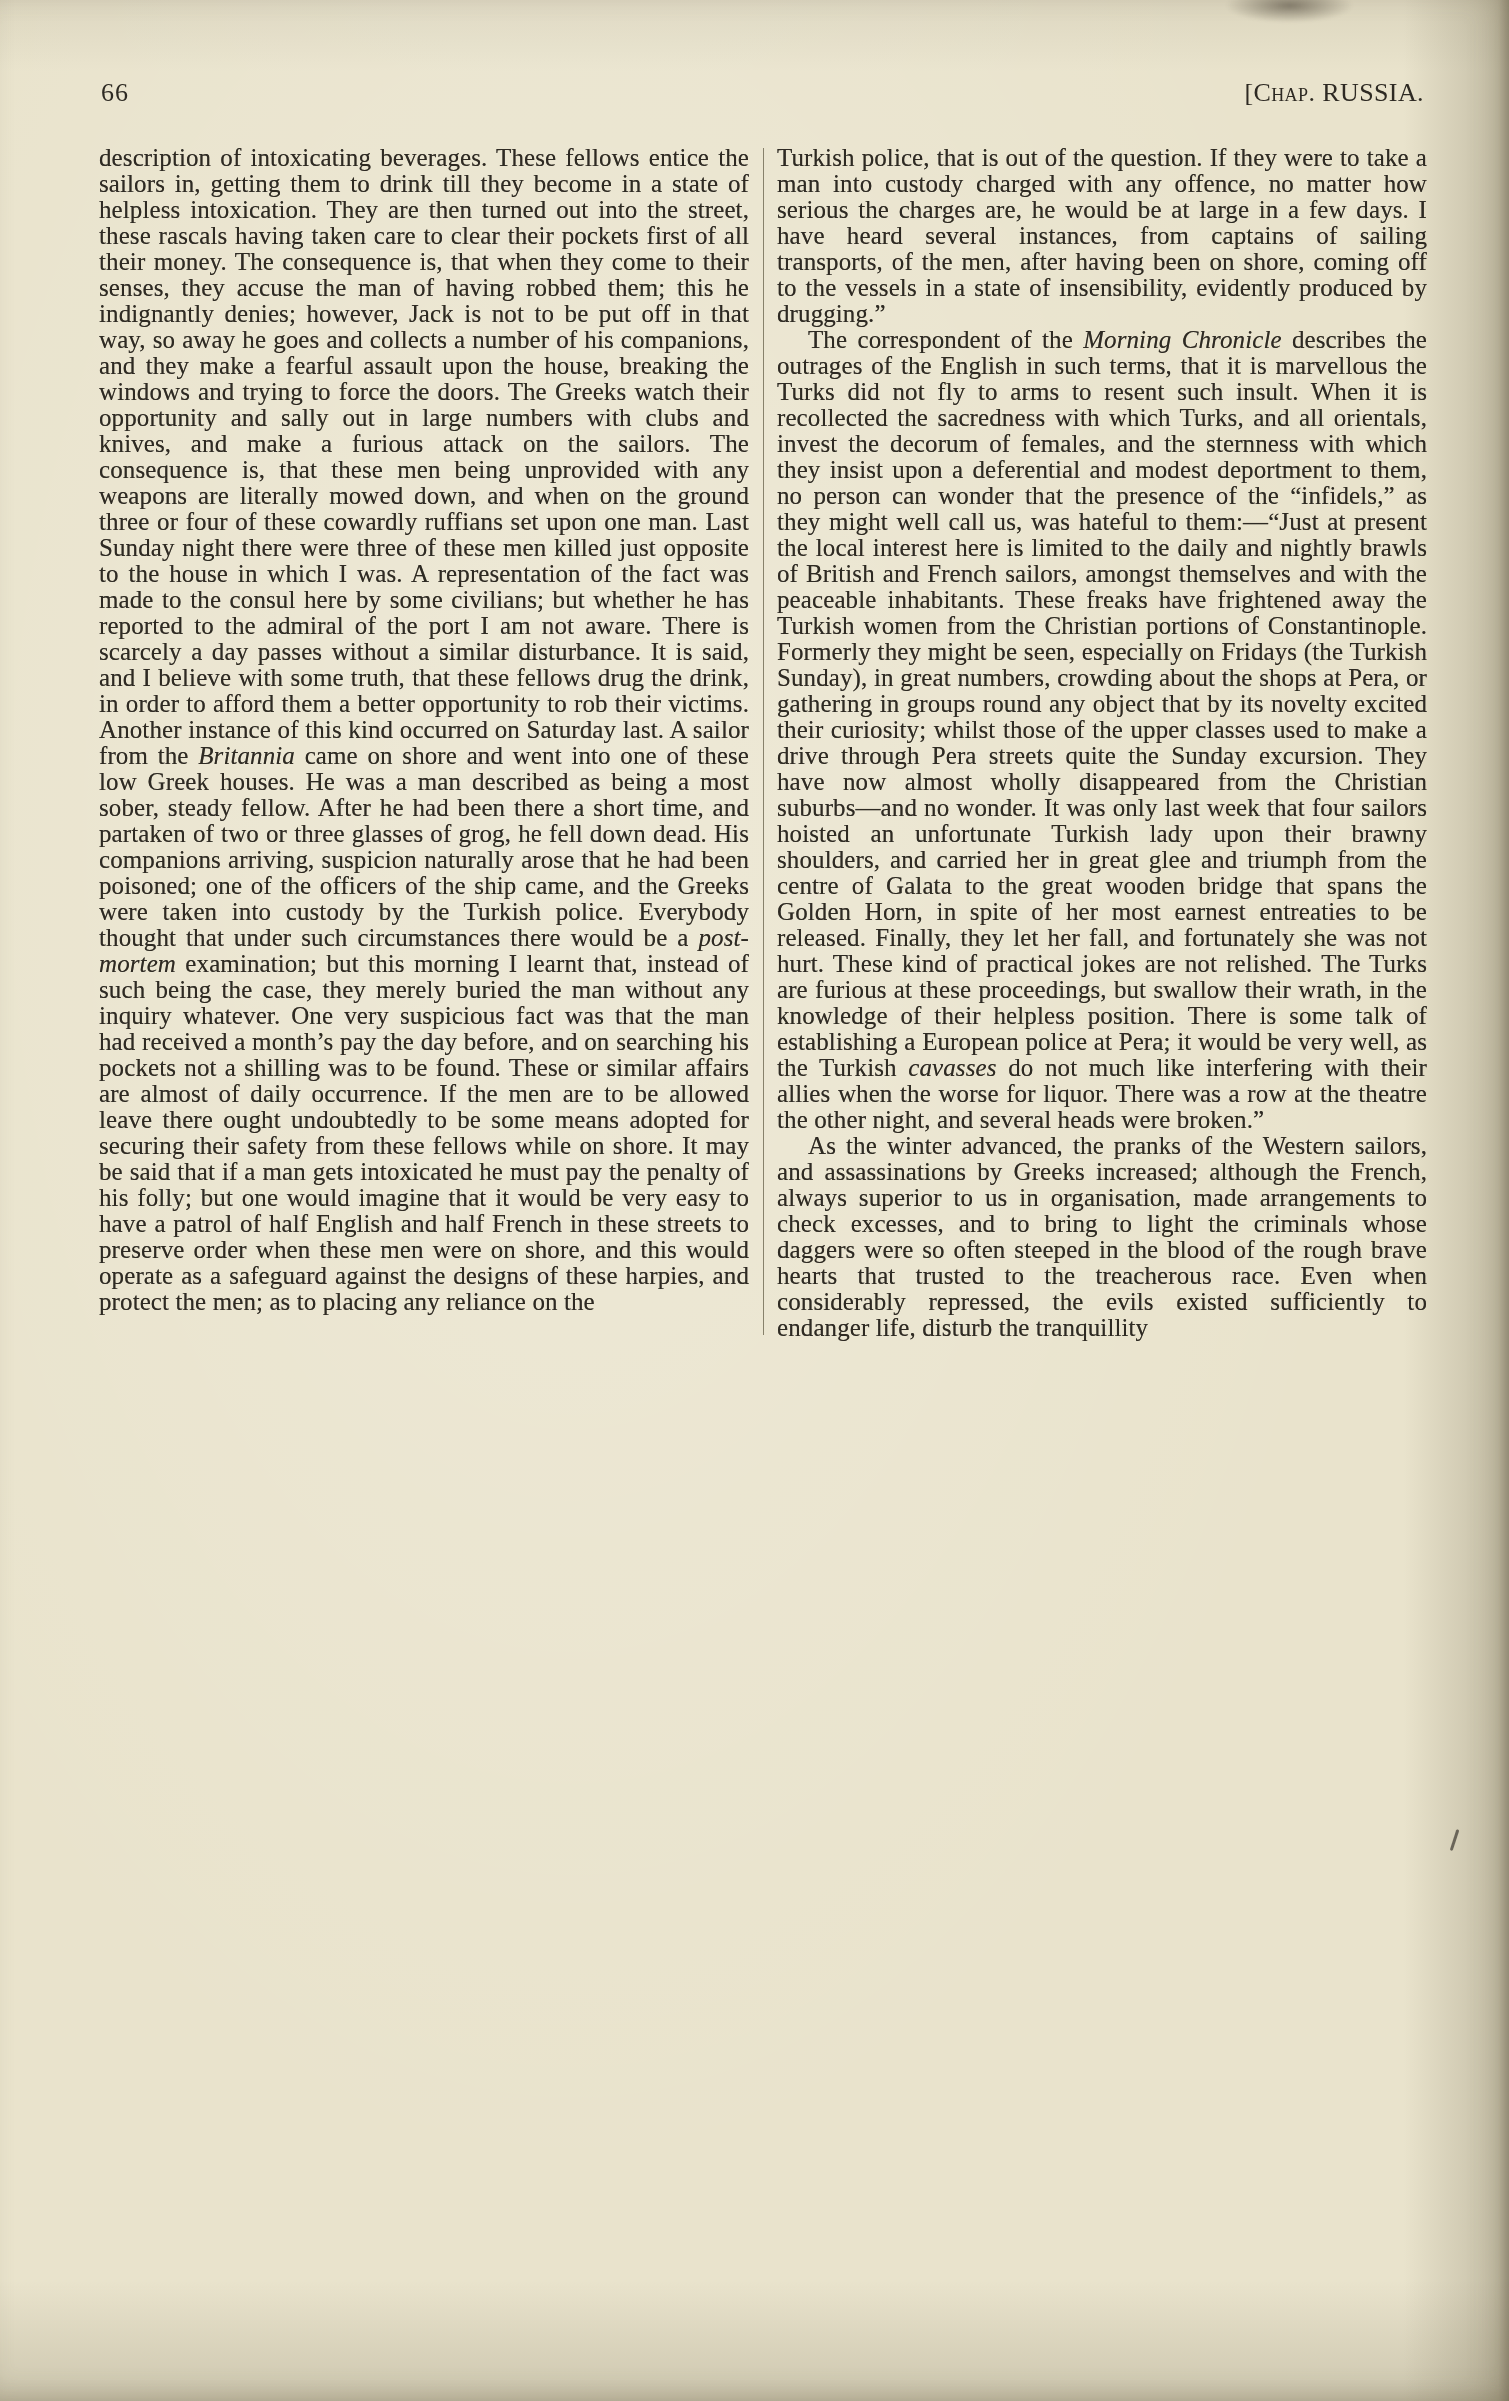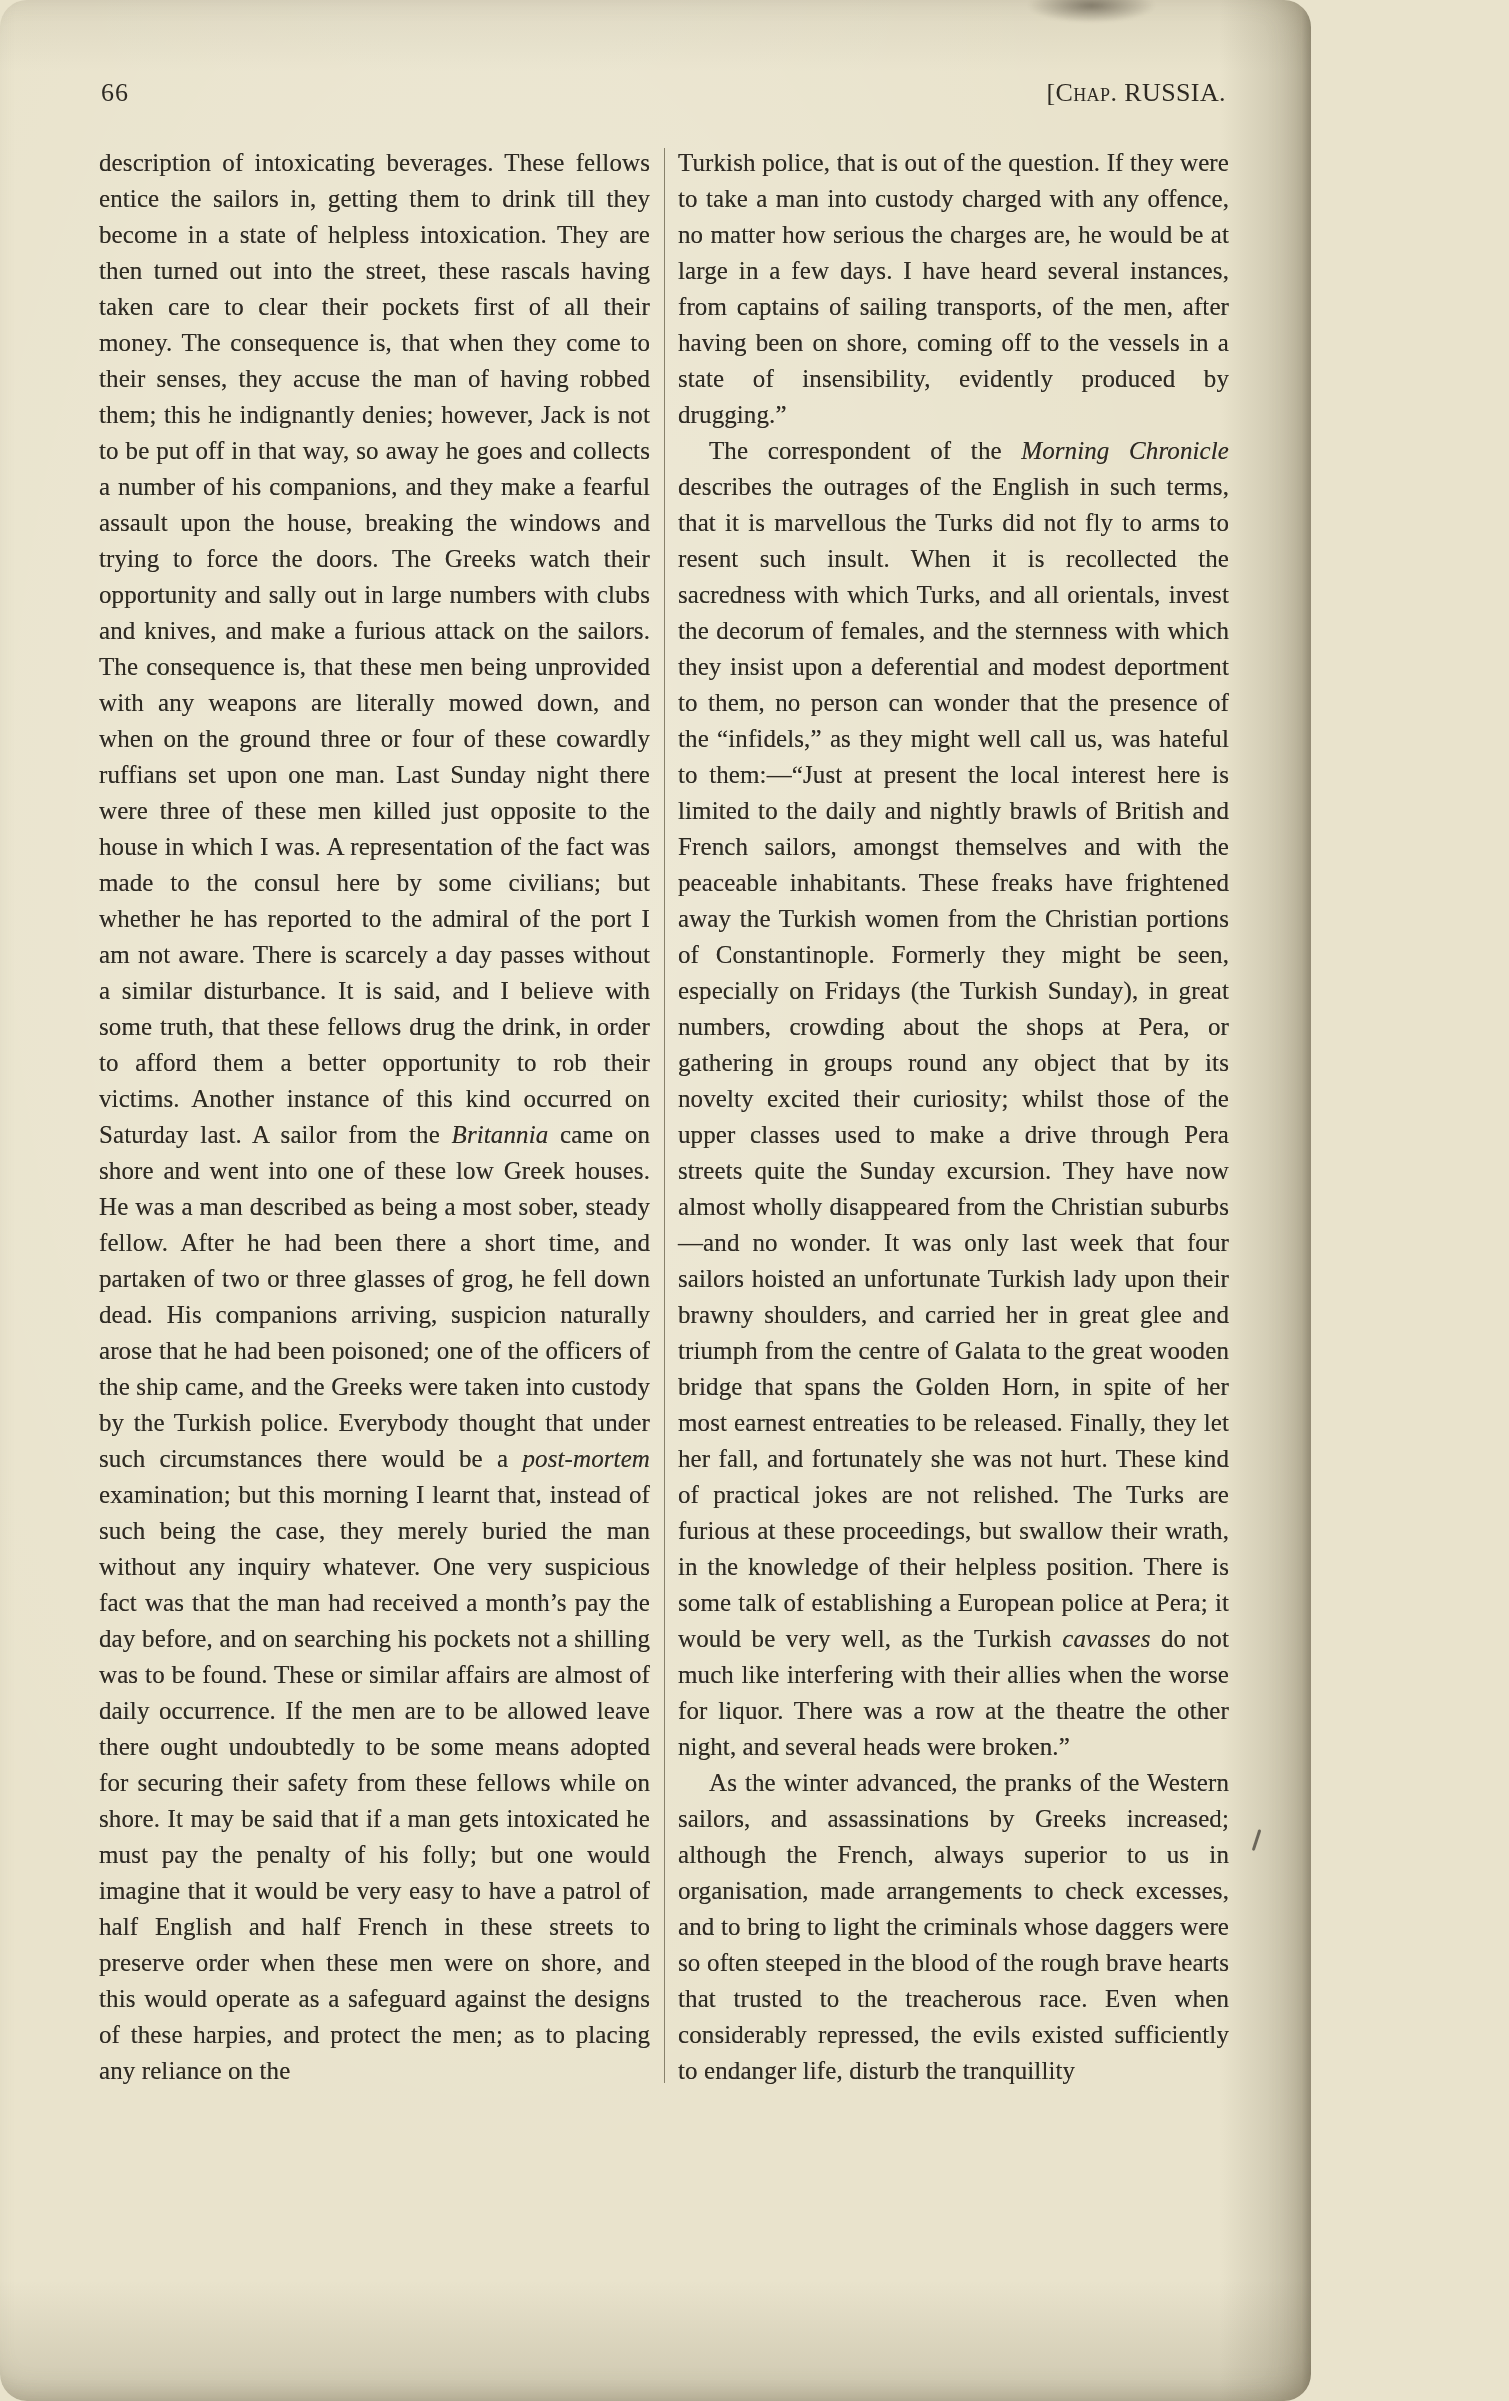"66" .page { border-radius: 27px -> none; width: 1311px -> 1509px }
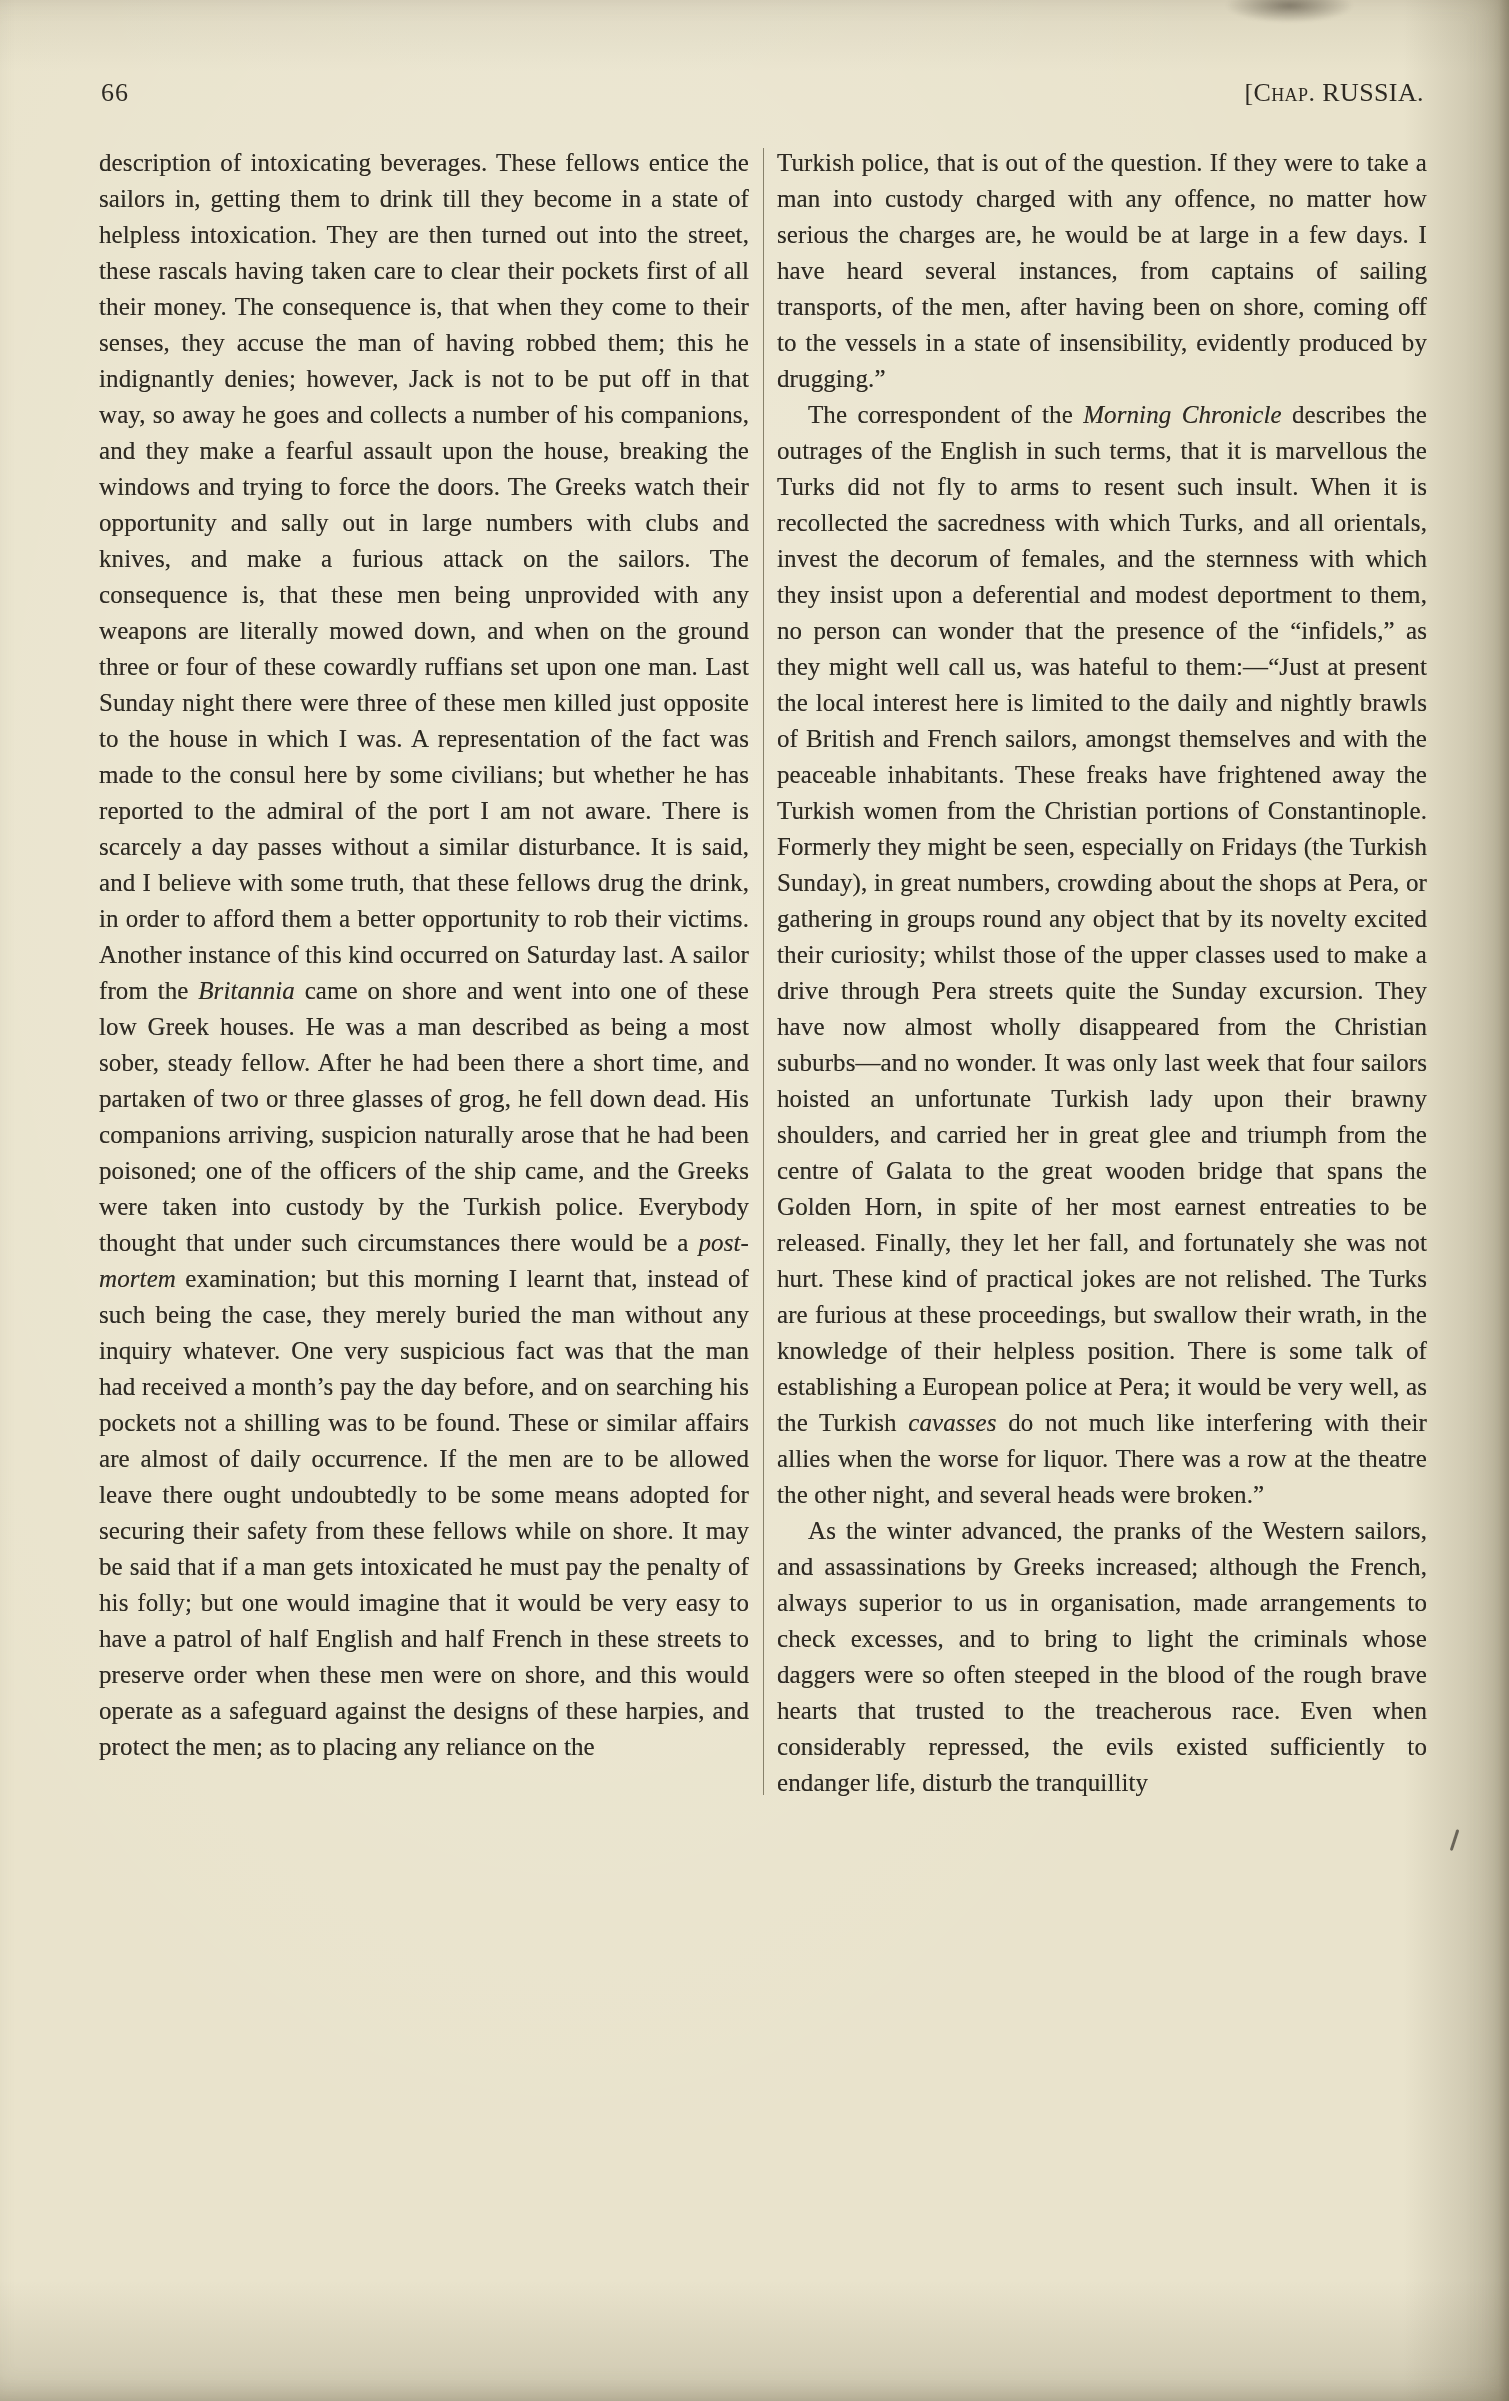"description of intoxicating beverages." .column { line-height: 36px -> 26px }
